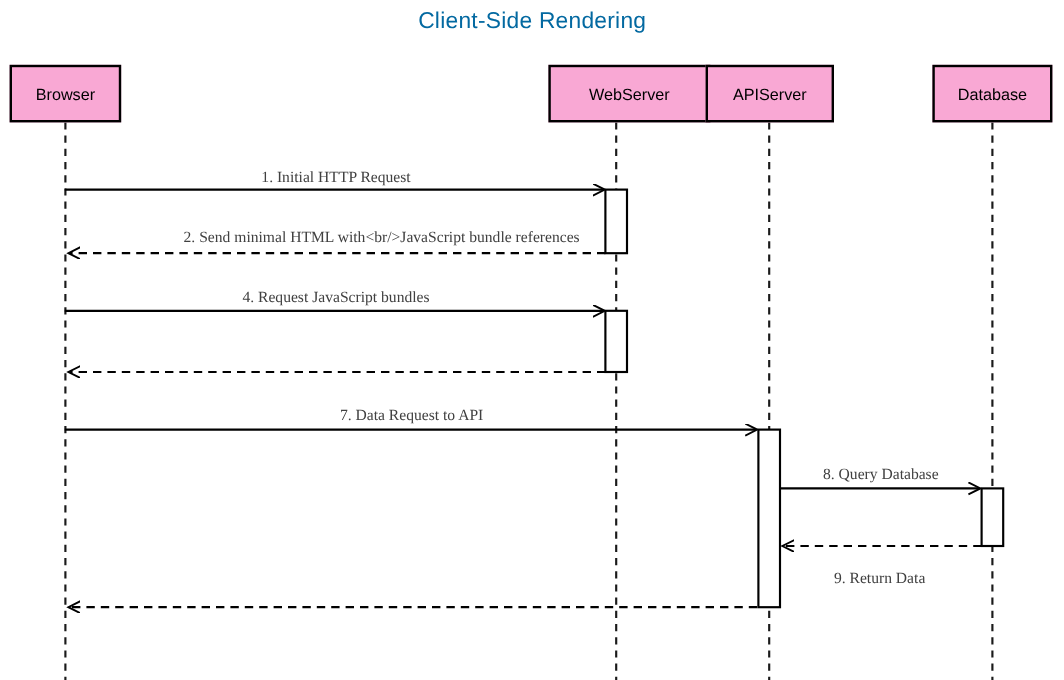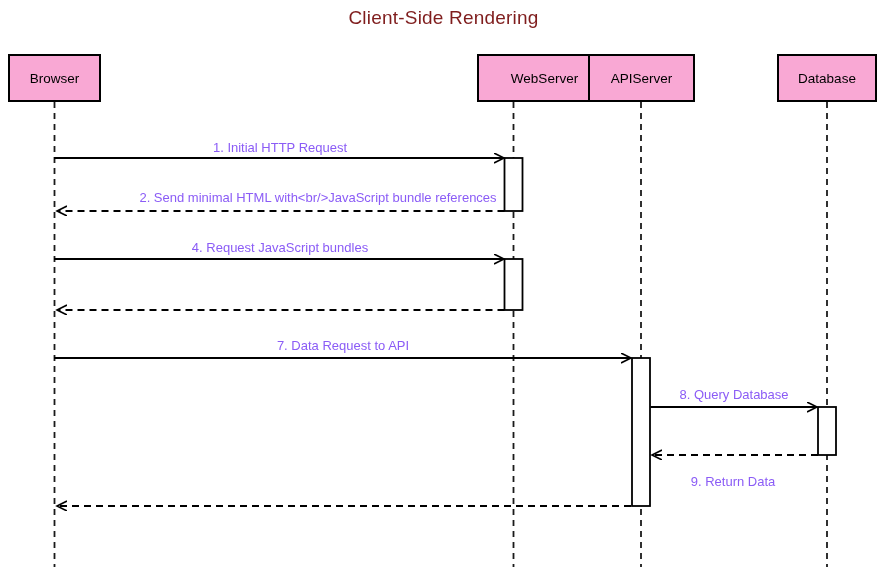"Client-Side Rendering" .title { color: #7f1d1d -> #0369a1 }
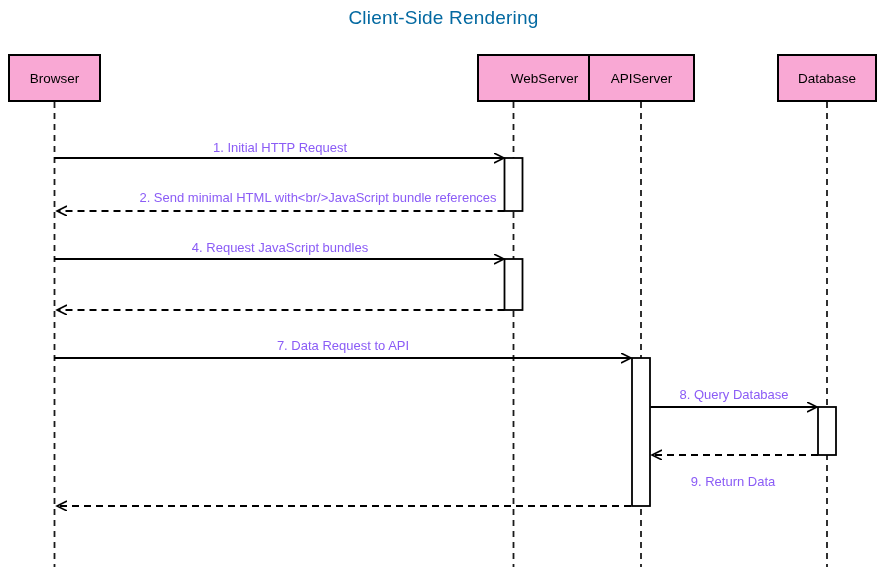"WebServer" .actor-webserver { margin-left: 20px -> none }
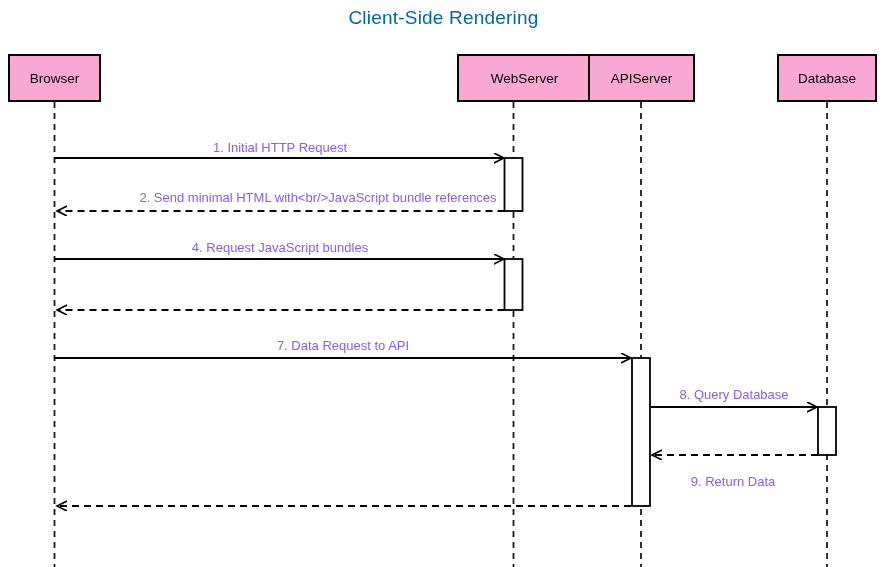"1. Initial HTTP Request" .msg-label { color: #8b5cf6 -> #404040; font-family: none -> Liberation Serif, serif }
